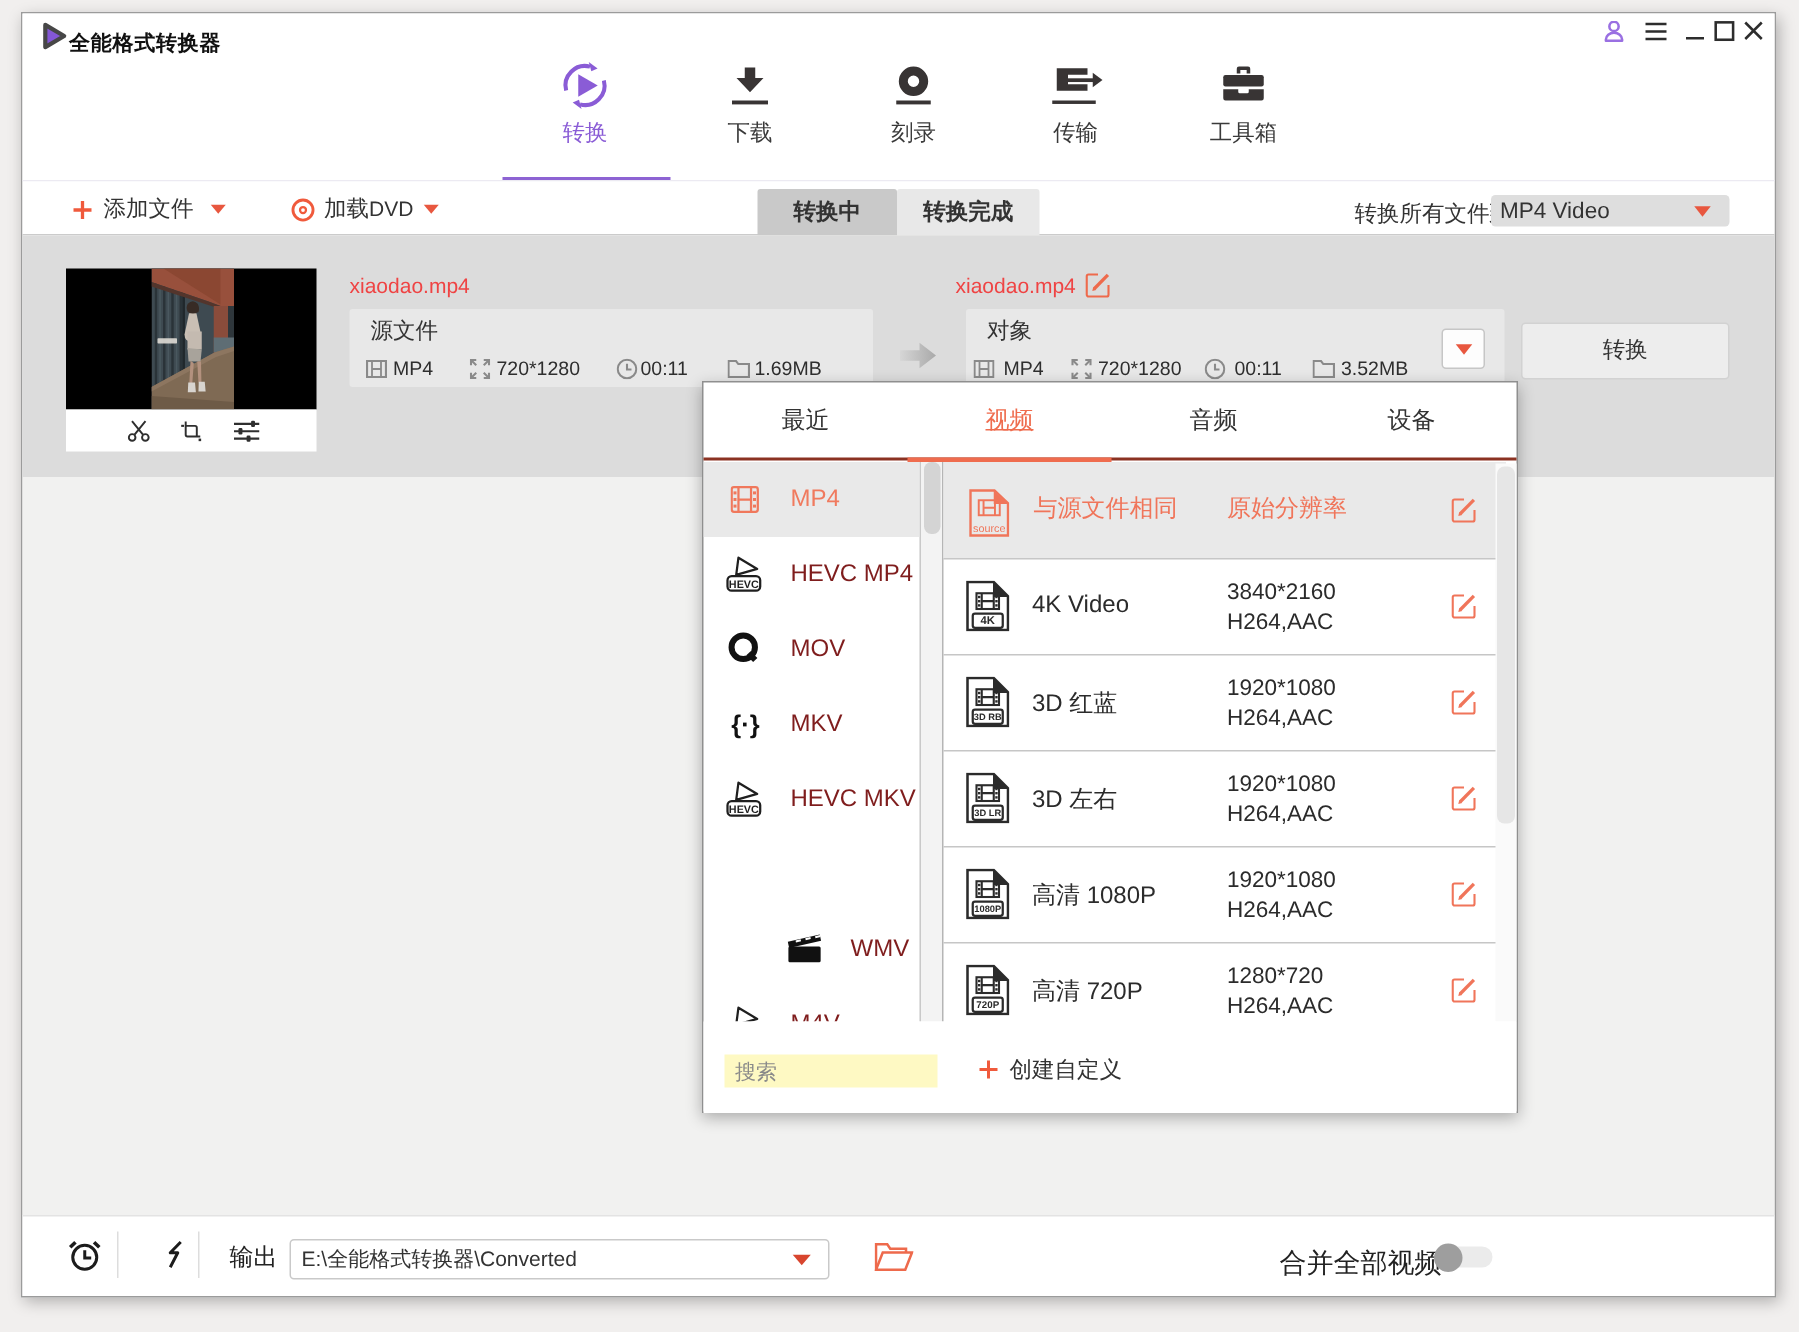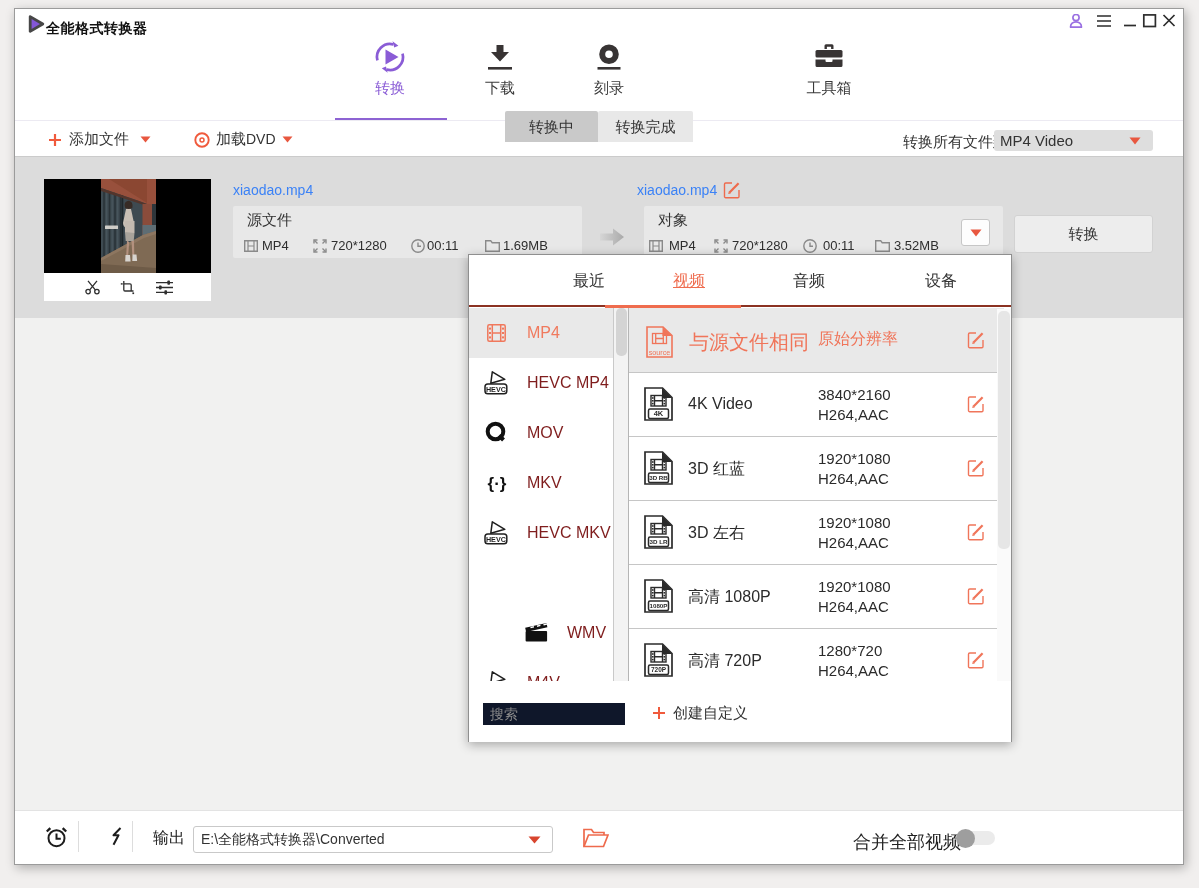"传输" div.abs { html: none -> <div> <svg> <g> <path></path> <rect></rect> <path></path> <rect></rect> </g> </svg> <div>传输</div> </div> }
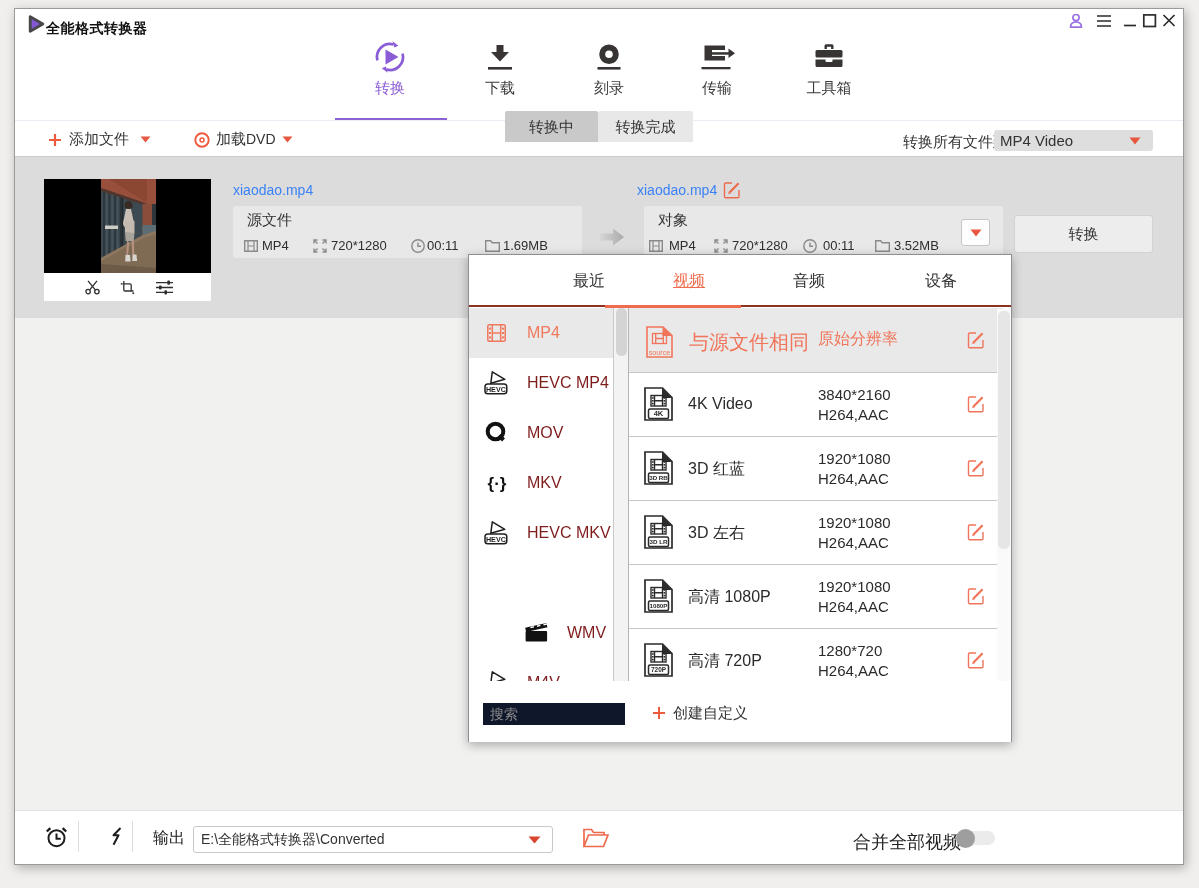"转换中" .ttab { font-weight: none -> bold; top: 102px -> 117px }
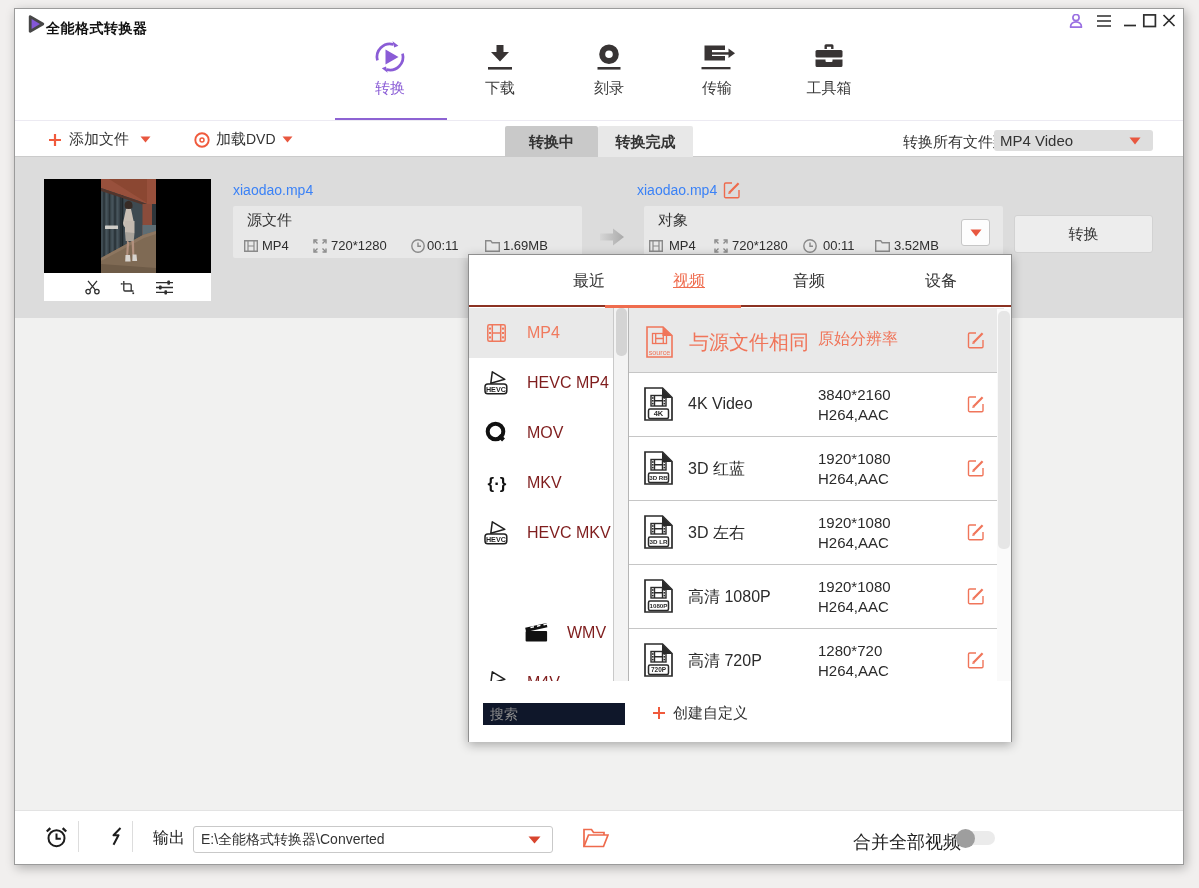"xiaodao.mp4" .filelabel { color: #3b82f6 -> #ef4444 }
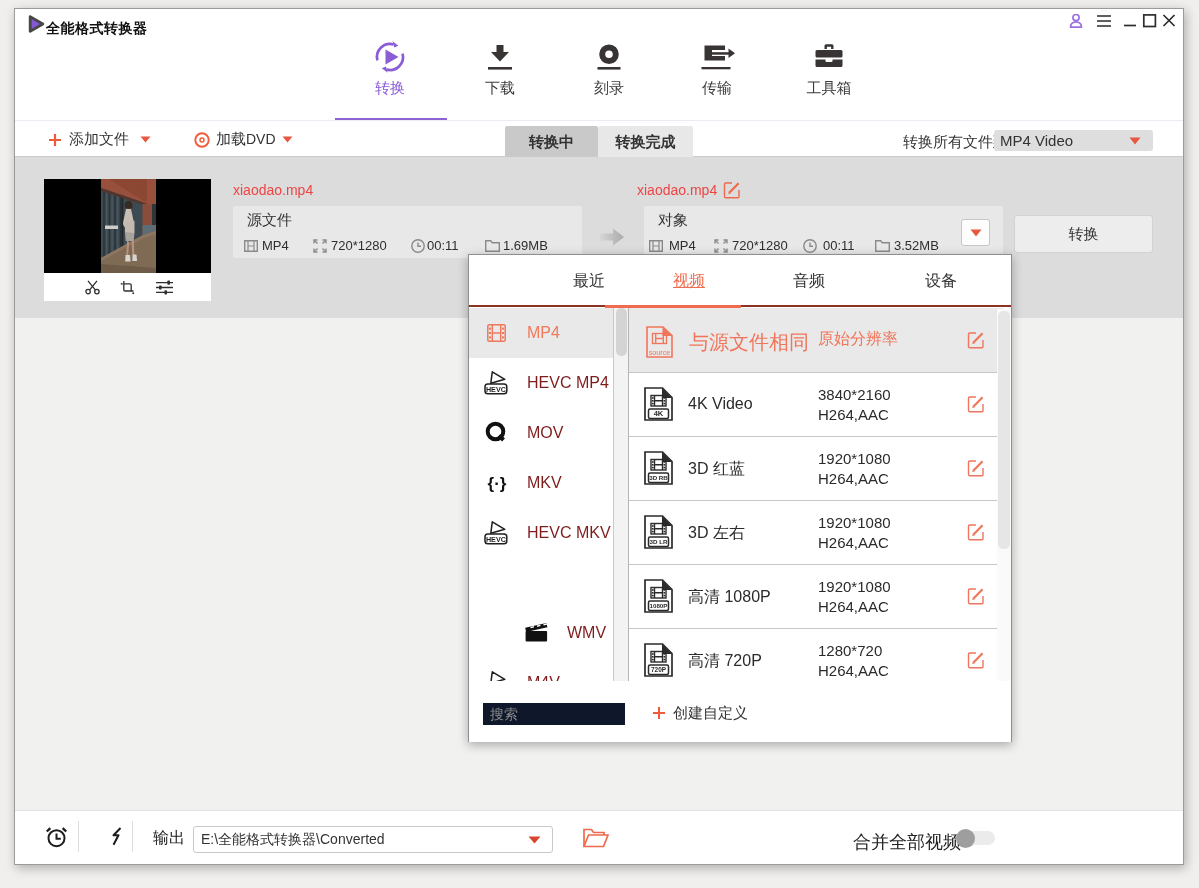"最近" div.abs { left: 12px -> 0; padding-left: 40px -> none }
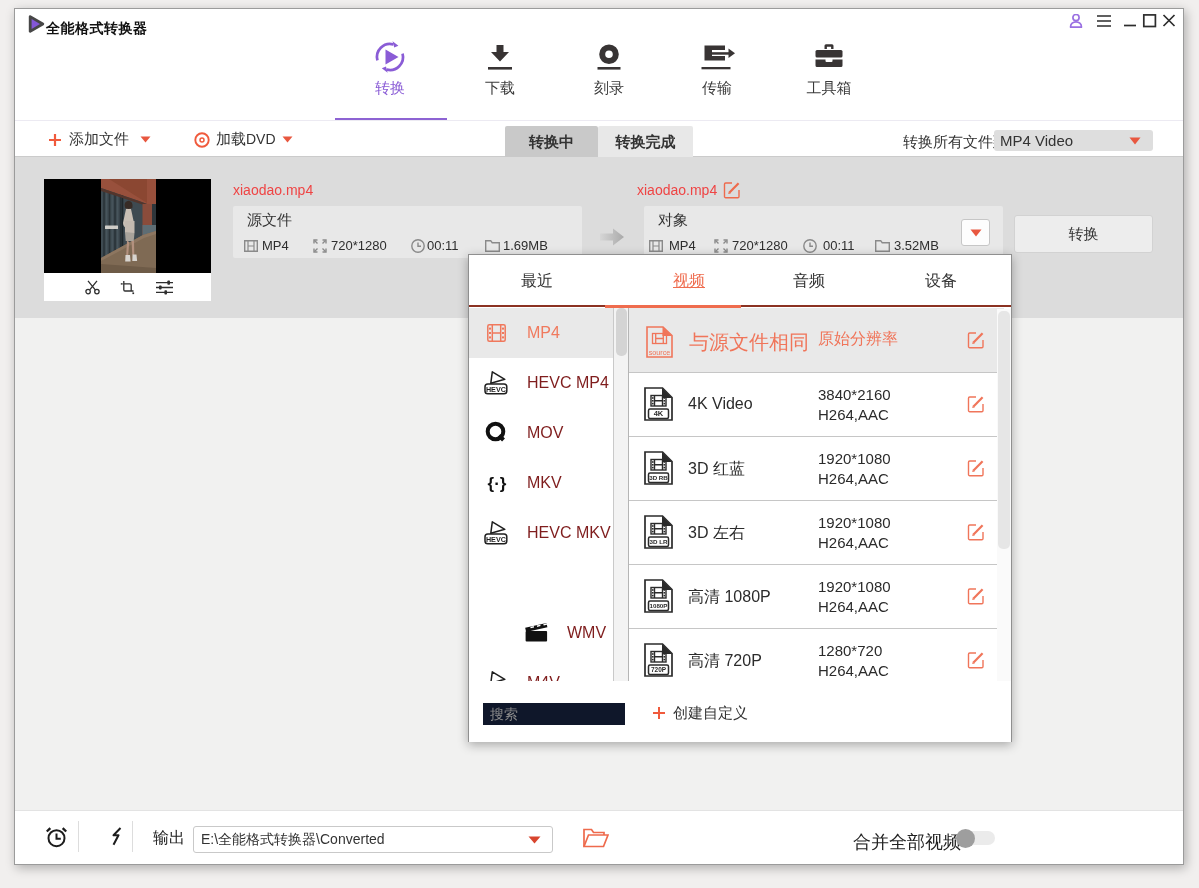"视频" div.abs { left: 152px -> 136px }
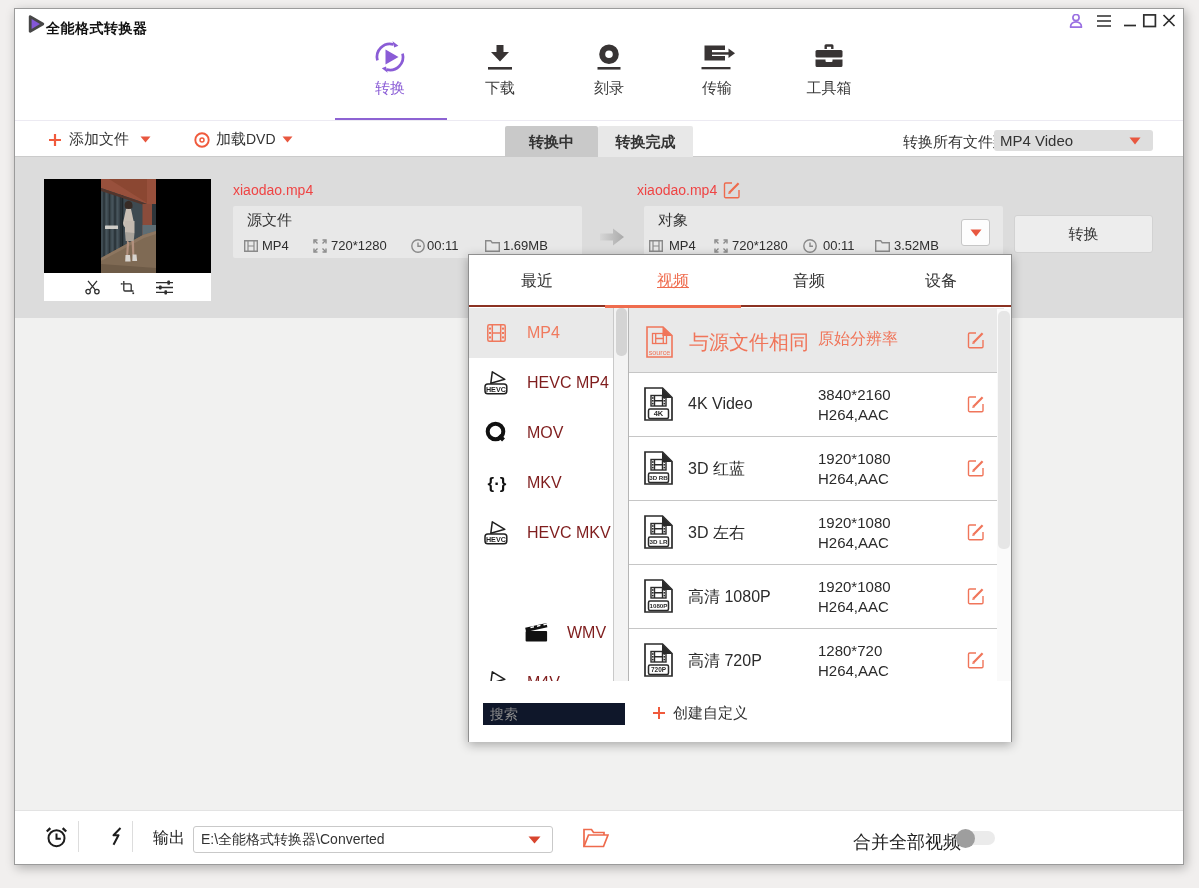"与源文件相同" div.abs { font-size: 20px -> 16px }
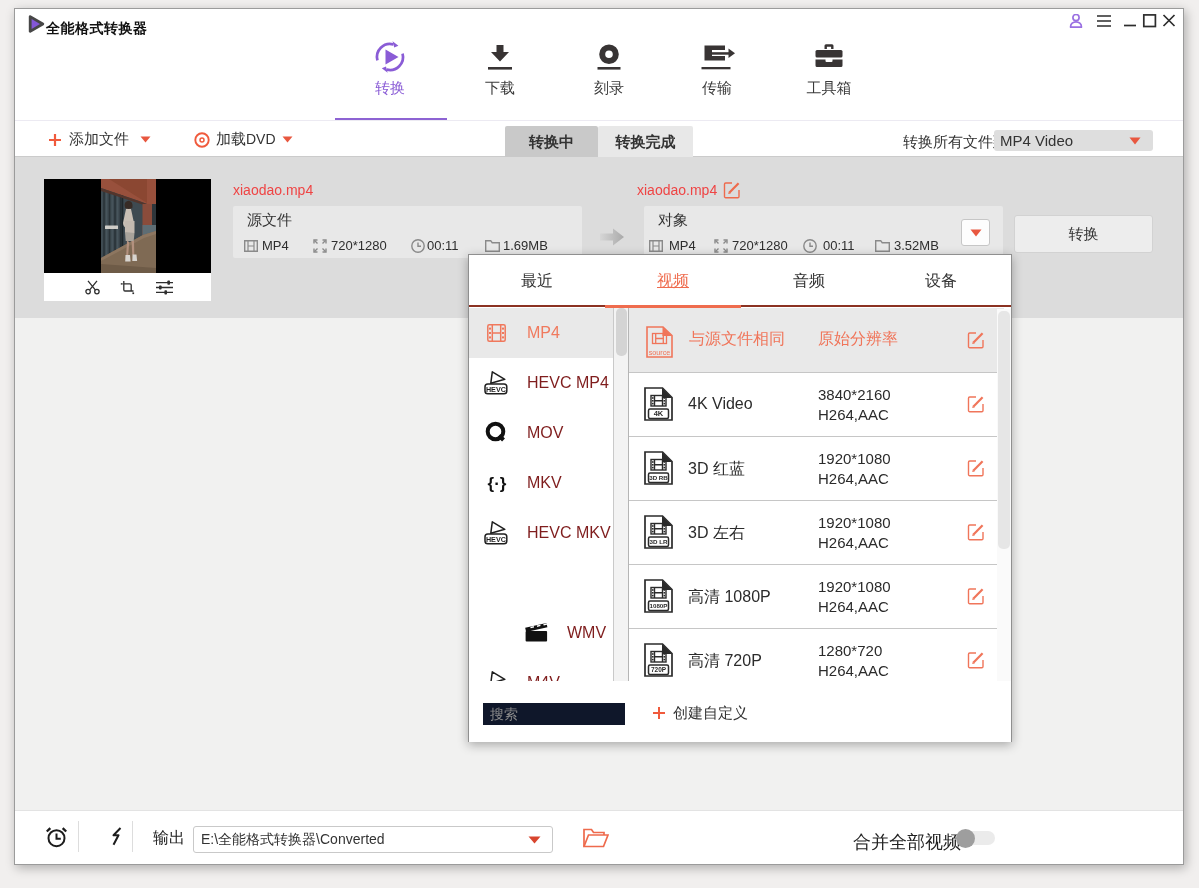"搜索" .search { background: #0f172a -> #fef9c3 }
